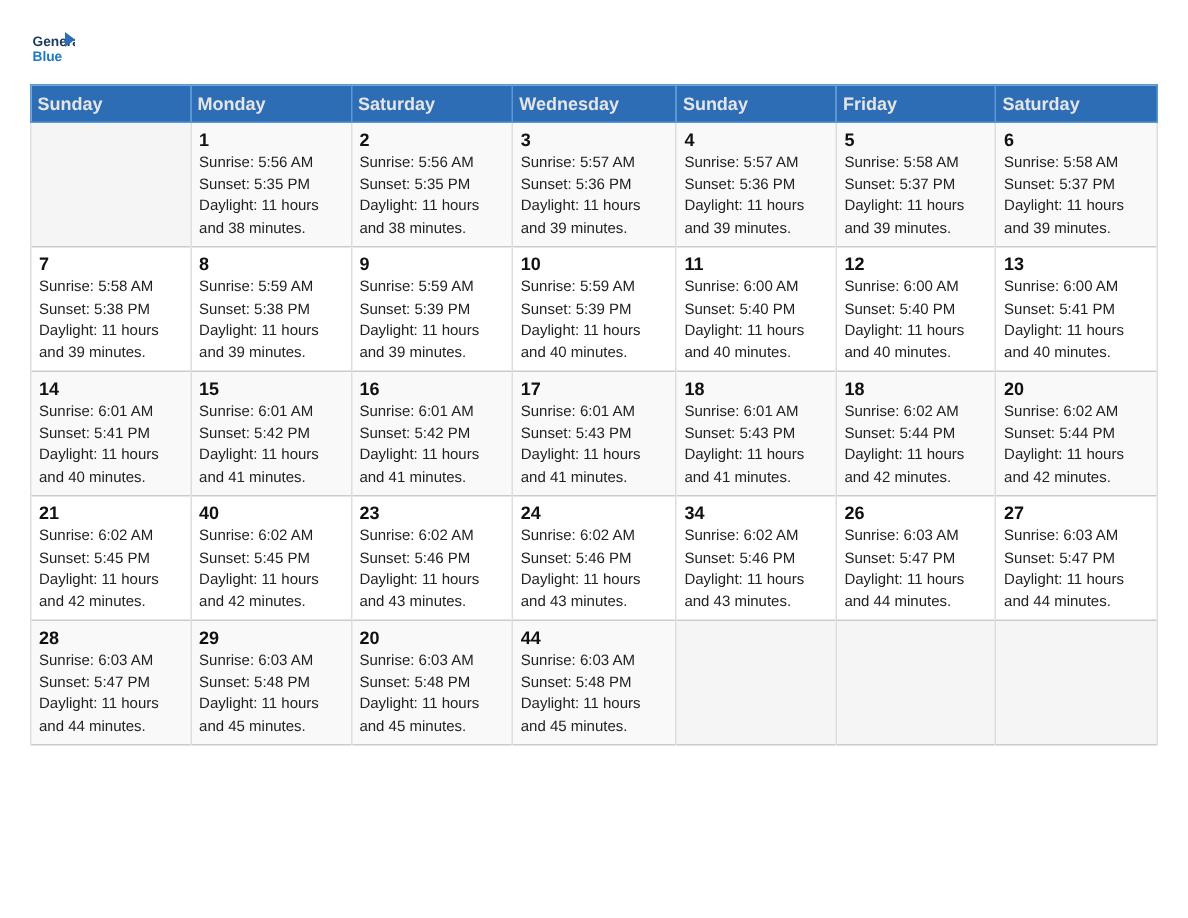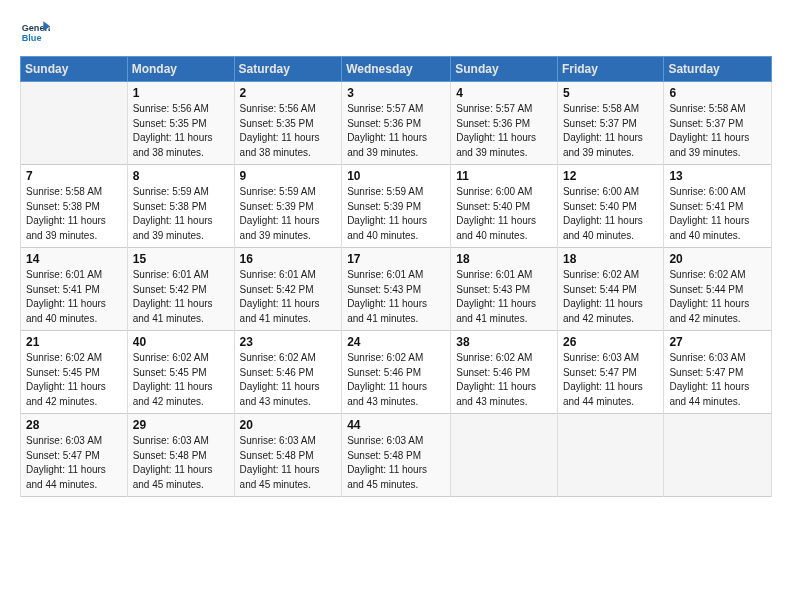"38" div.day-number { text: 38 -> 34 }
